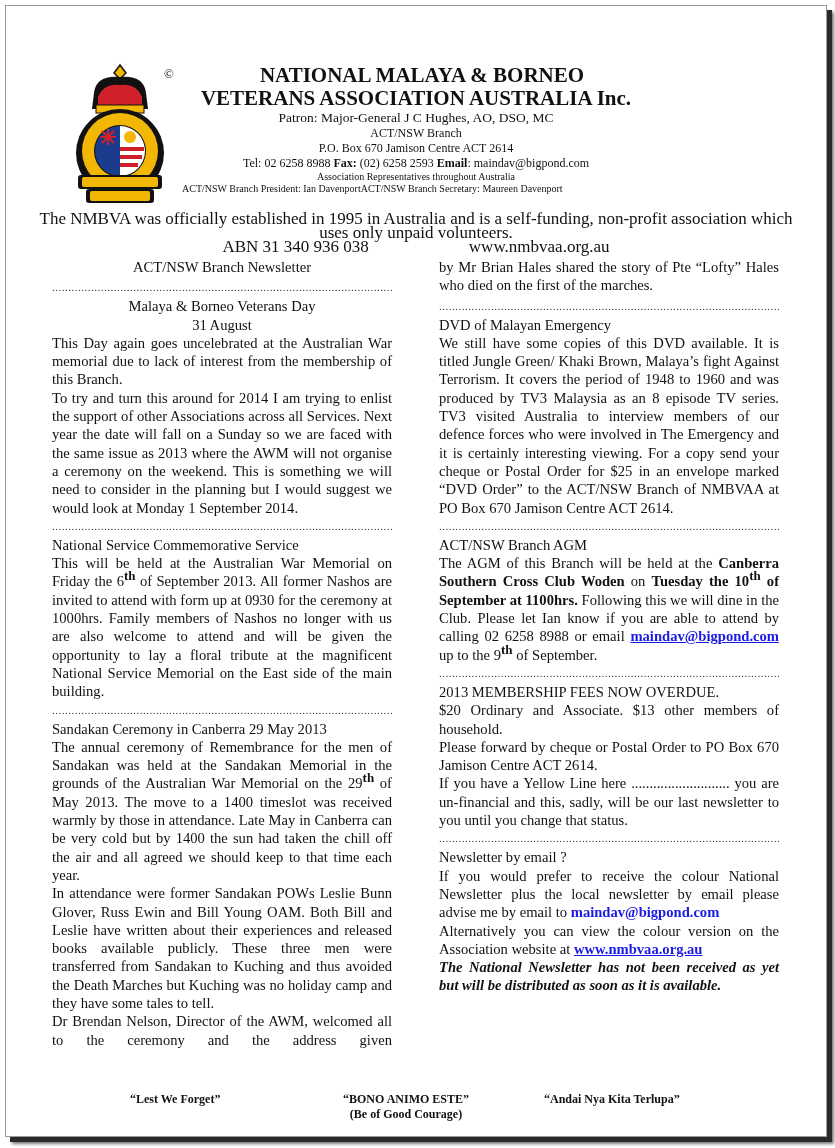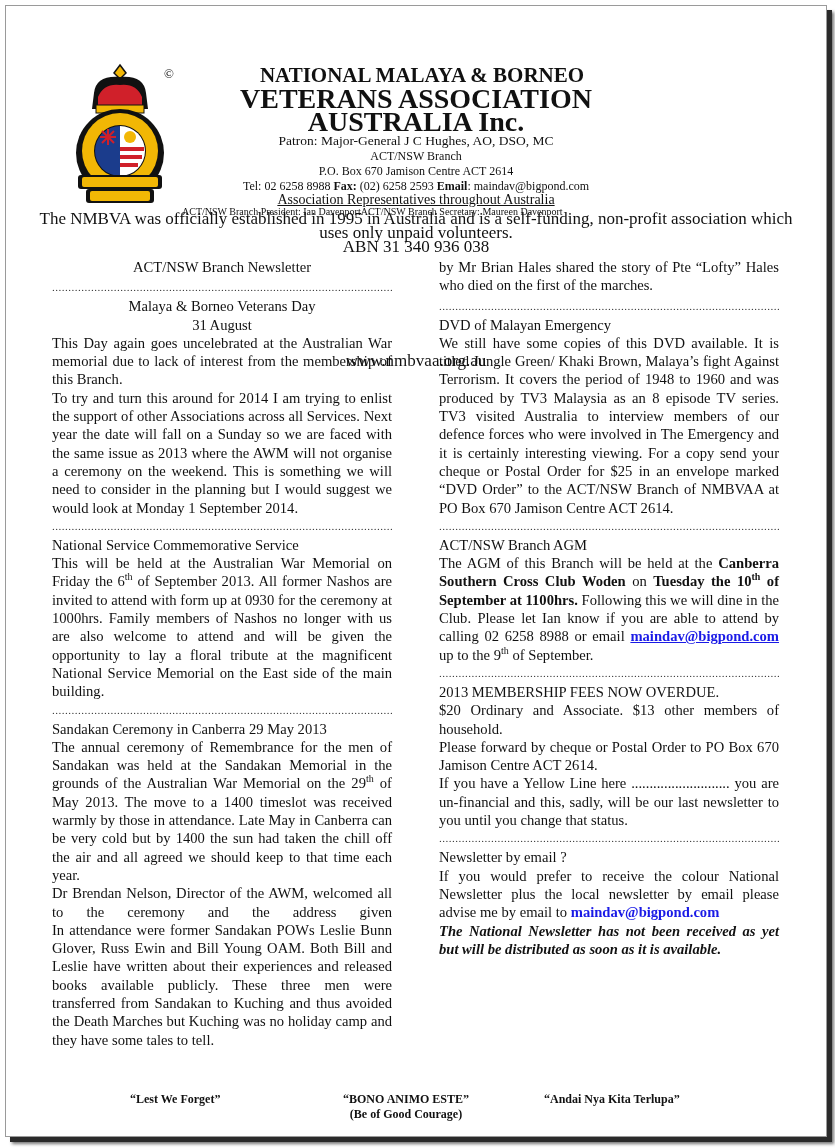"VETERANS ASSOCIATION AUSTRALIA Inc." .title2 { font-size: 28px -> 21px }
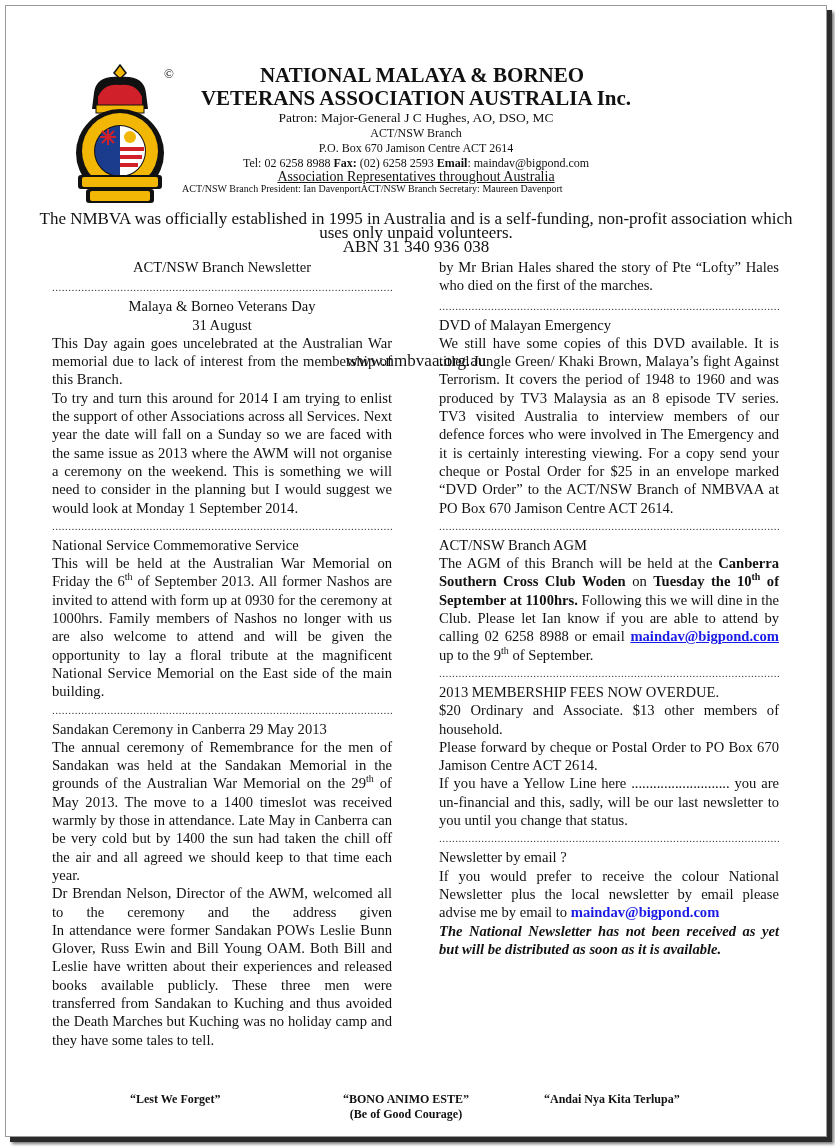"Association Representatives throughout" .tiny { font-size: 14px -> 10px; text-decoration: underline -> none }
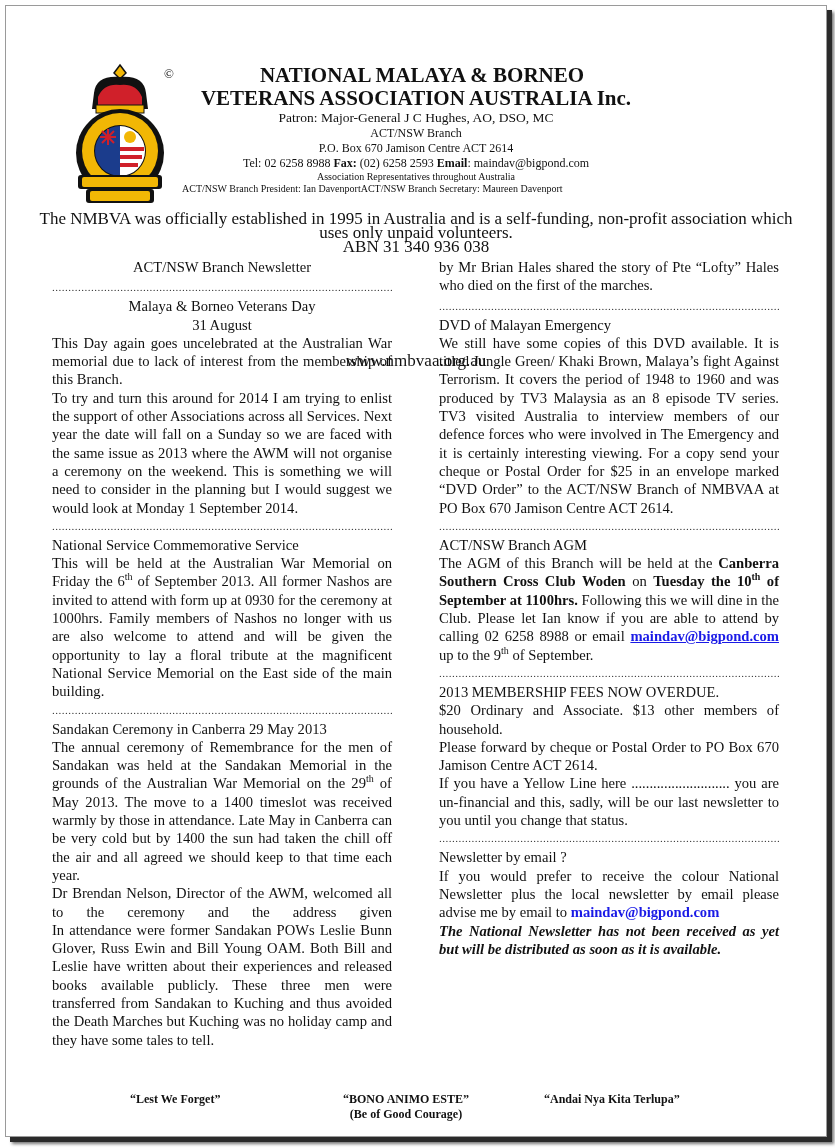"ABN 31 340 936 038" .est .row2 { flex-direction: column -> none }
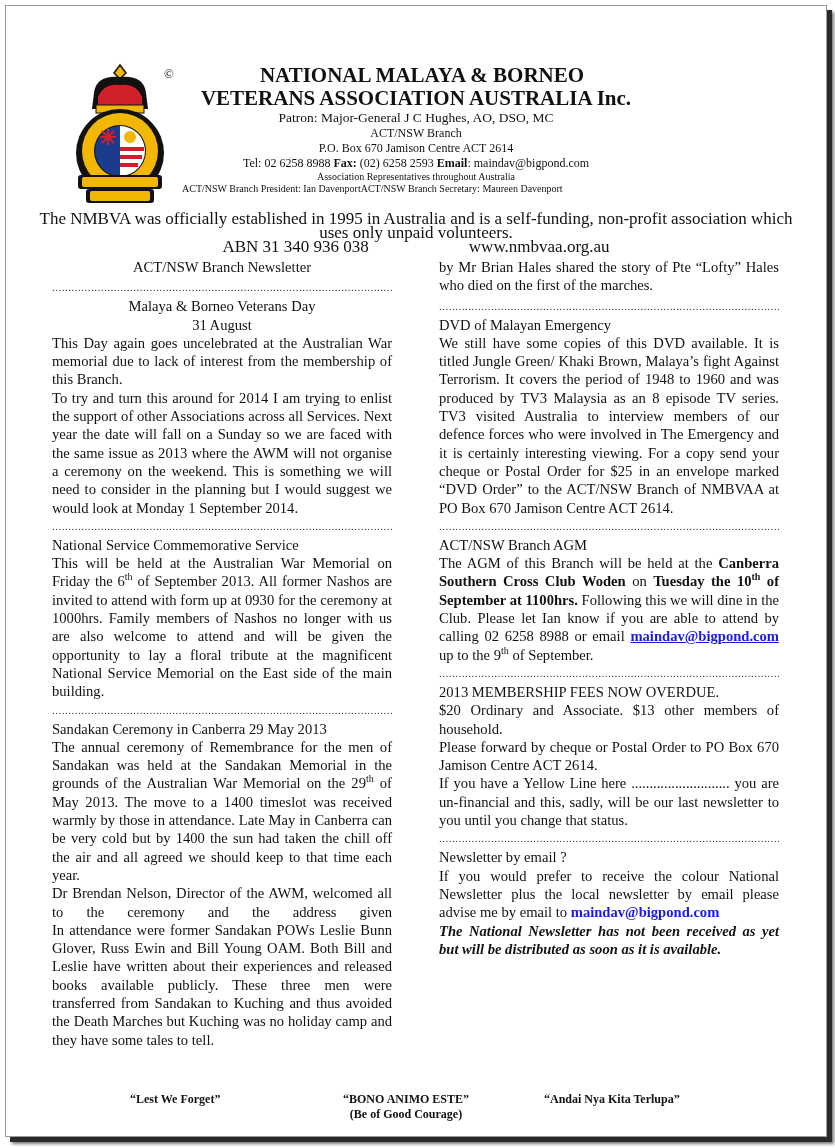"th" sup { font-size: 10px -> 13px; font-weight: none -> bold }
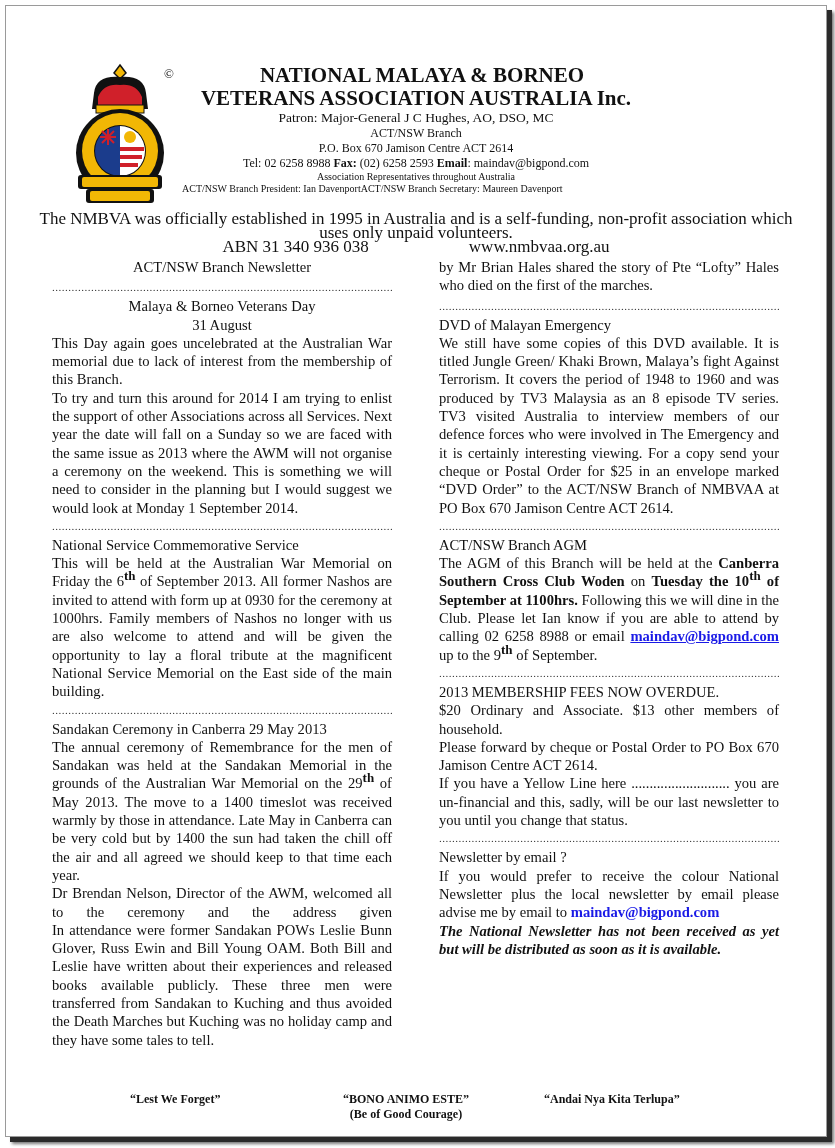"Alternatively you can view the" div.just { html: none -> <div><span>Alternatively you can view the colour version on the Association website at </span><a>www.nmbvaa.org.au</a></div> }
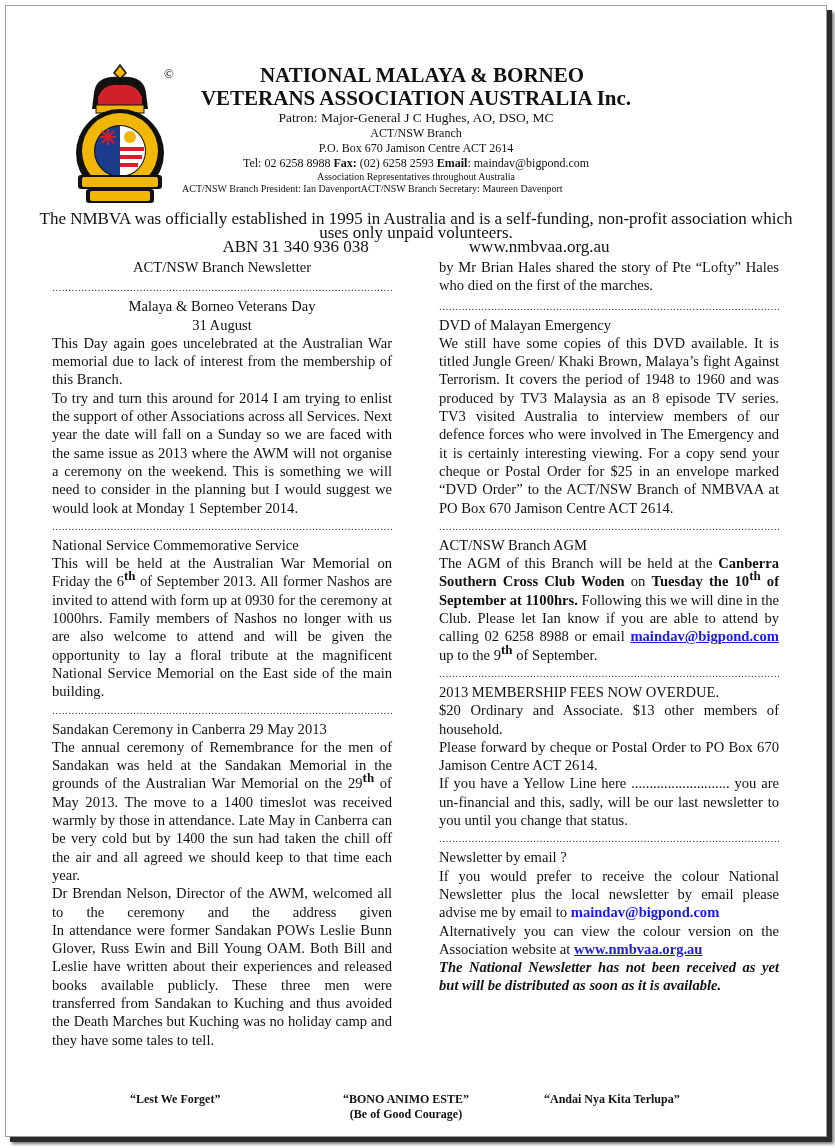"Dr Brendan Nelson, Director of" div.just { order: before "In attendance were former Sandakan" -> after "In attendance were former Sandakan" }
